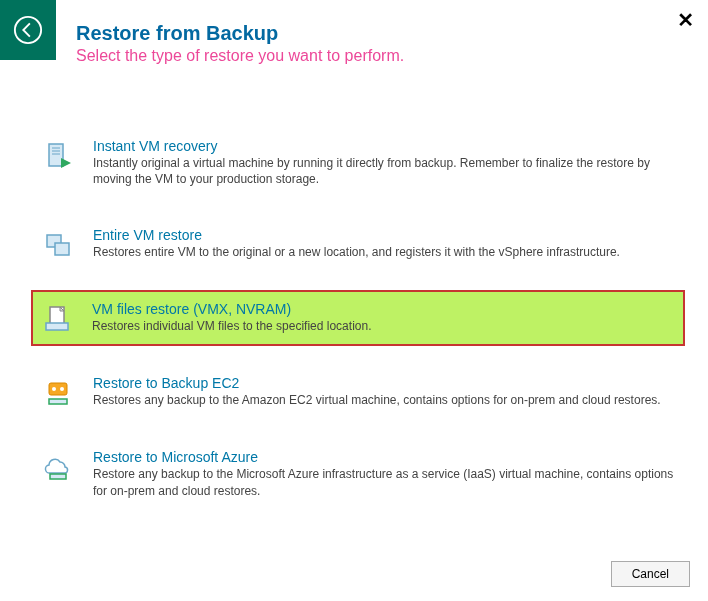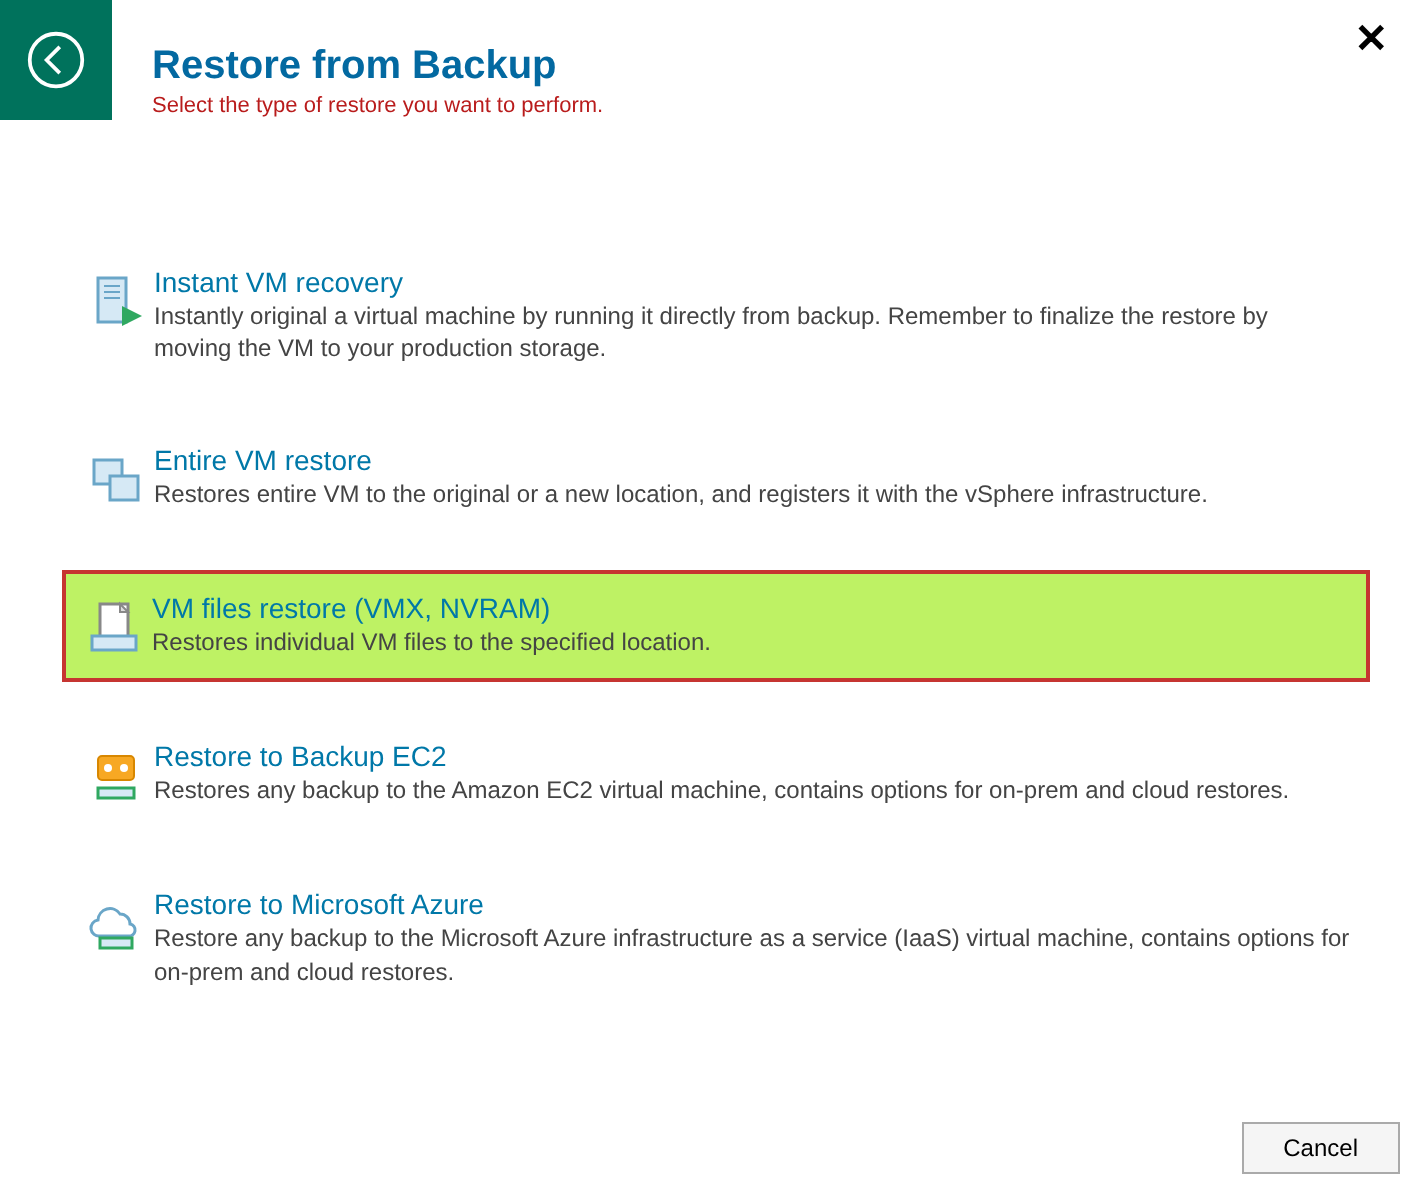"Select the type of restore" .header-sub { color: #b91c1c -> #ec4899; font-size: 11px -> 16px }
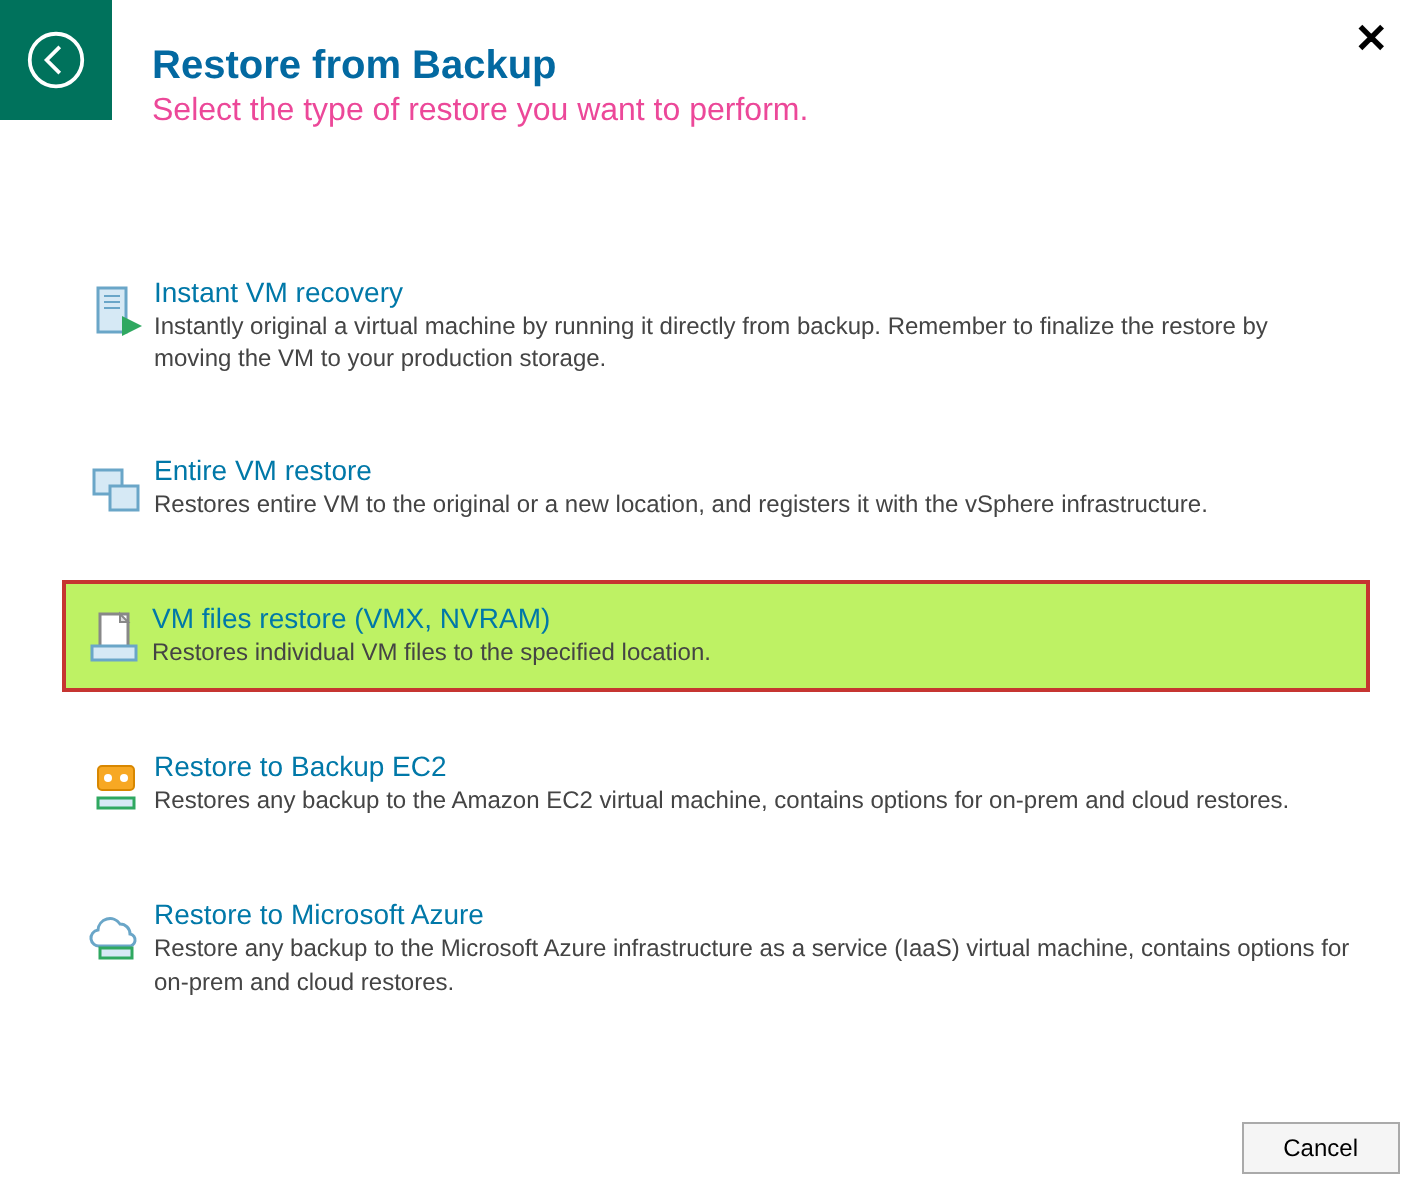"Instant VM recovery" .option { gap: none -> 16px }
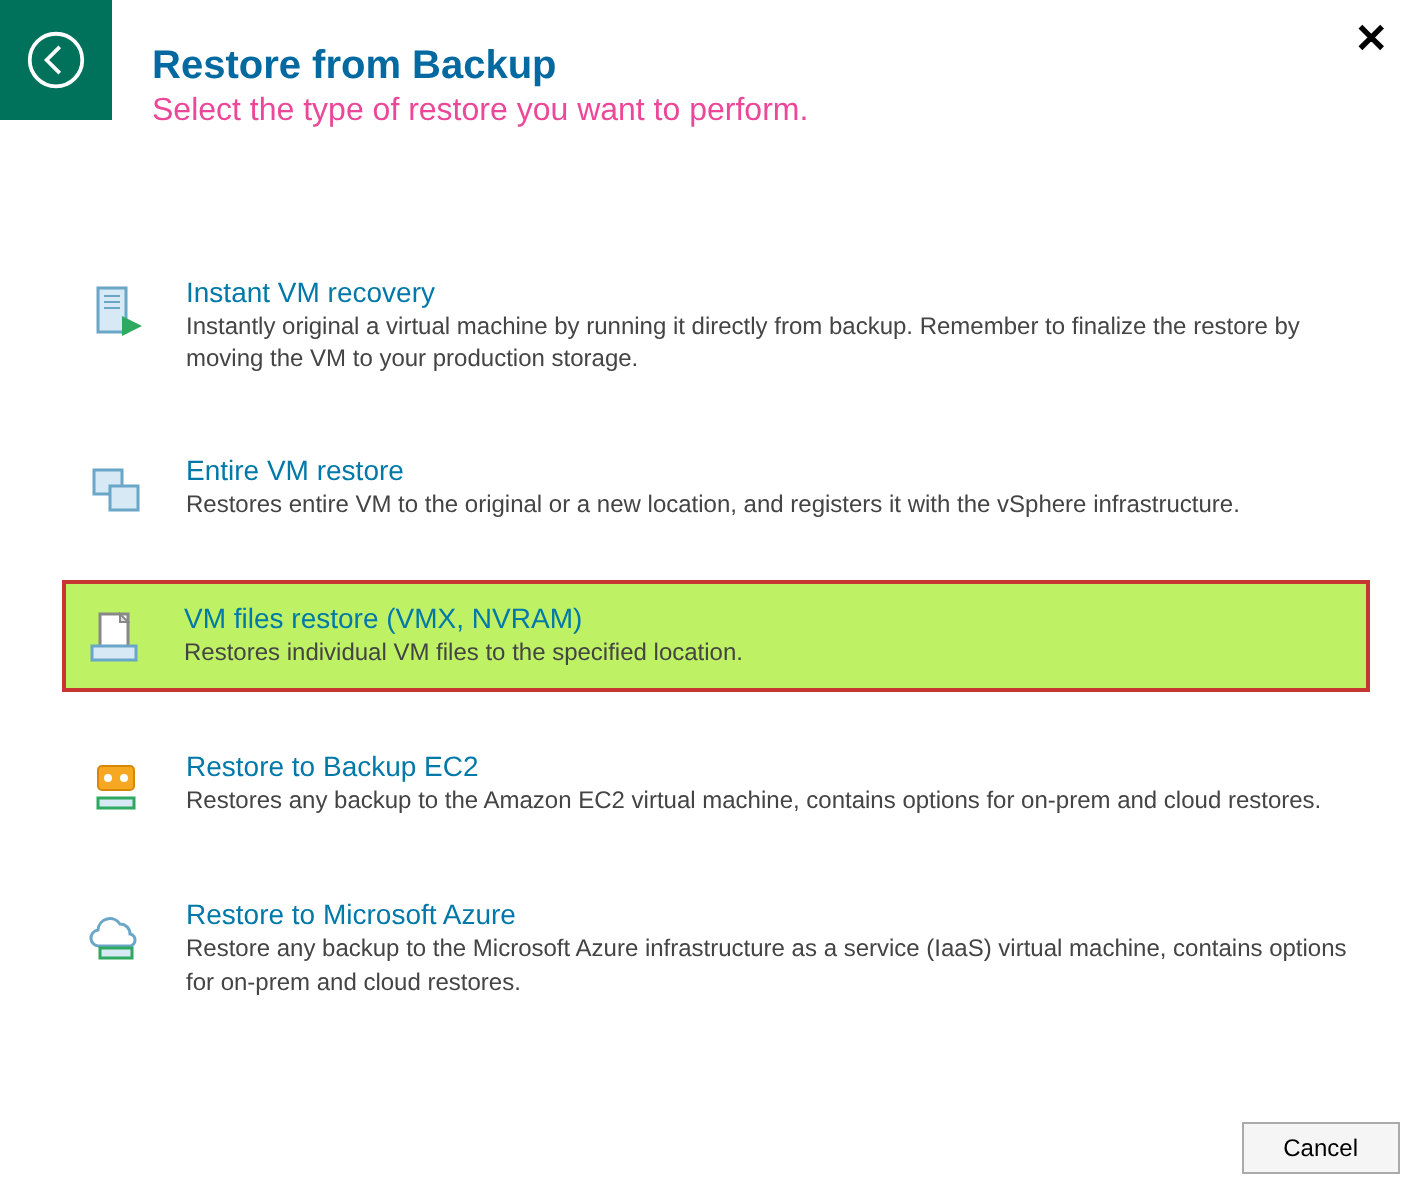"Cancel" .footer { right: 8px -> 18px }
